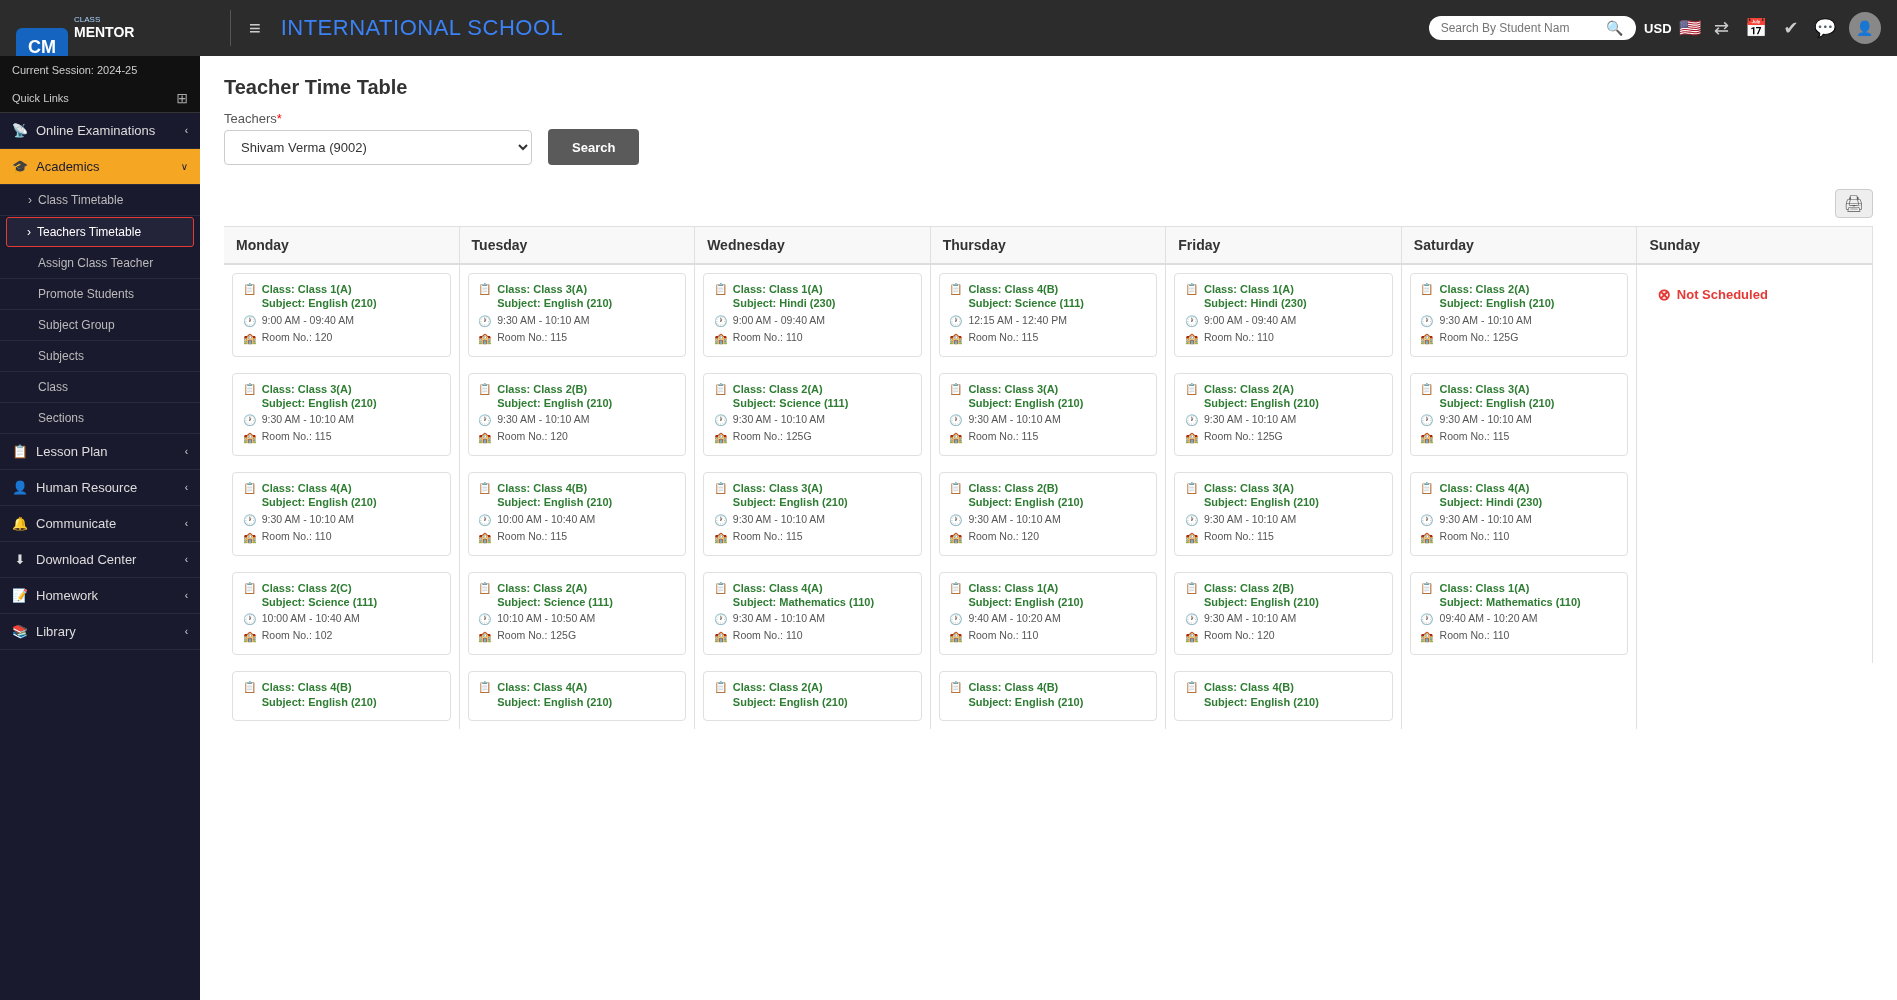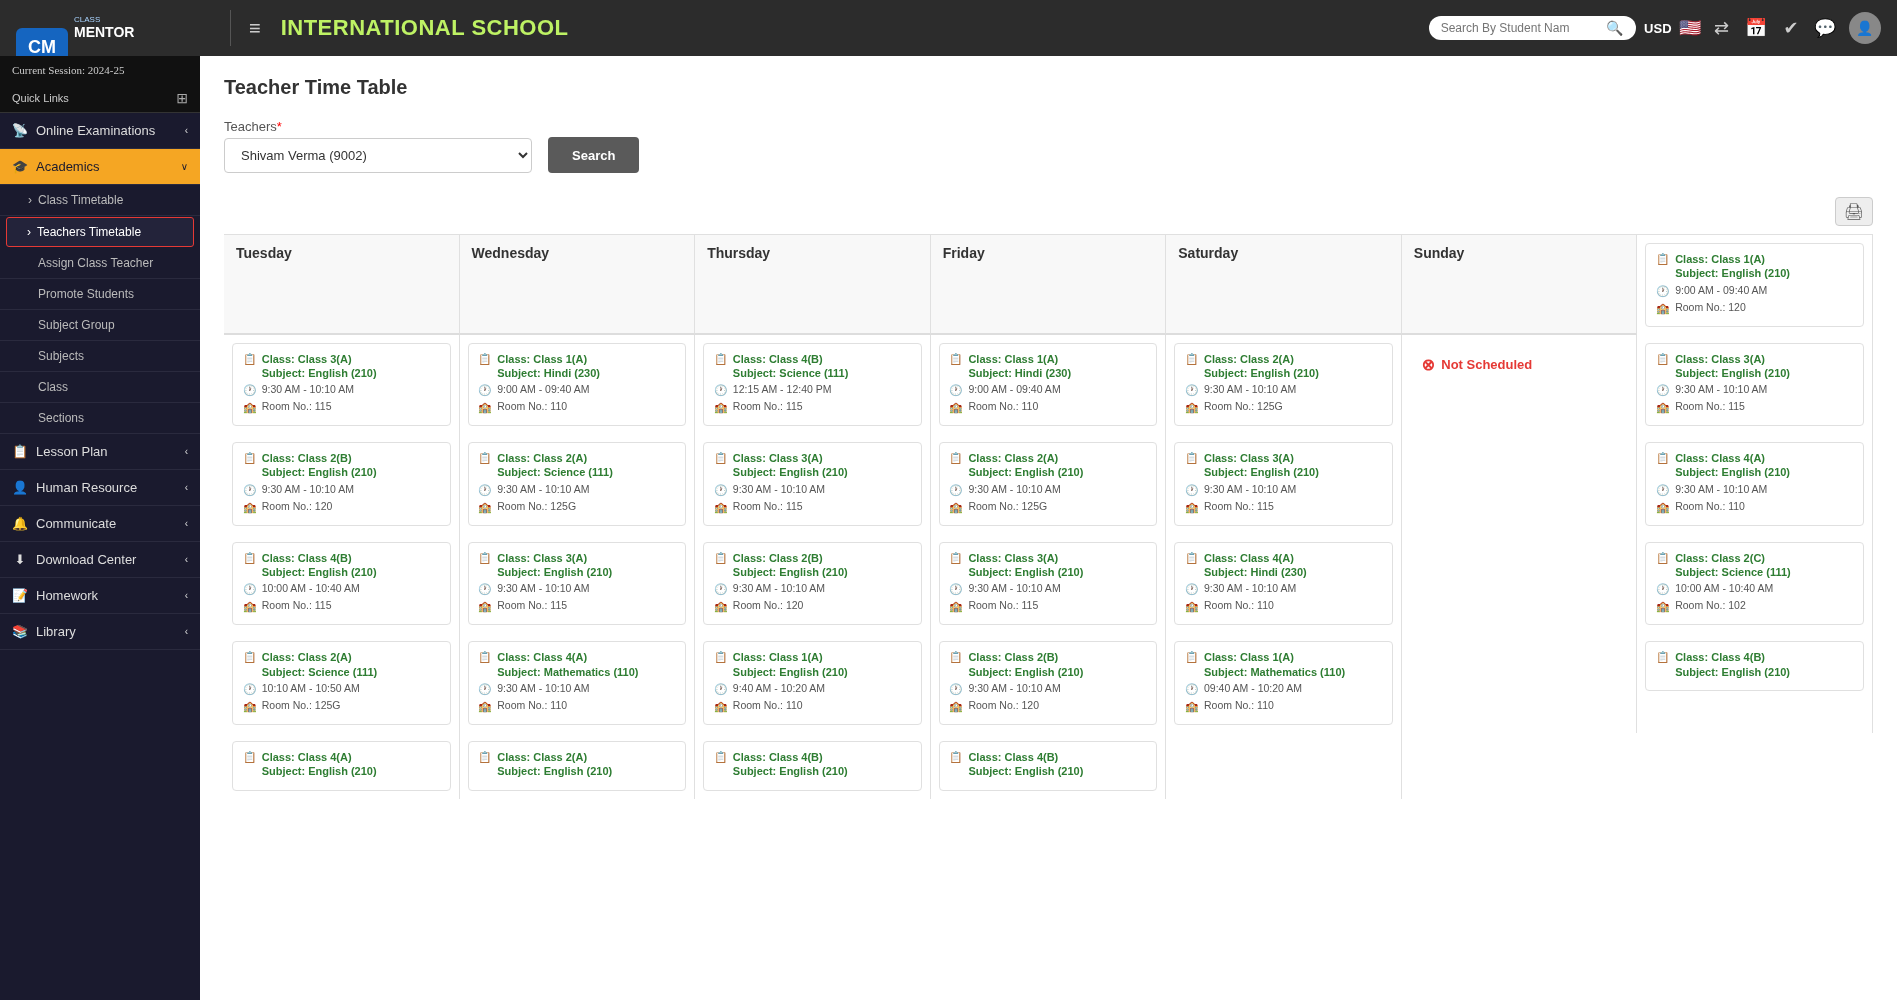"INTERNATIONAL SCHOOL" .school-name { color: #bef264 -> #3b82f6; font-weight: 700 -> 400 }
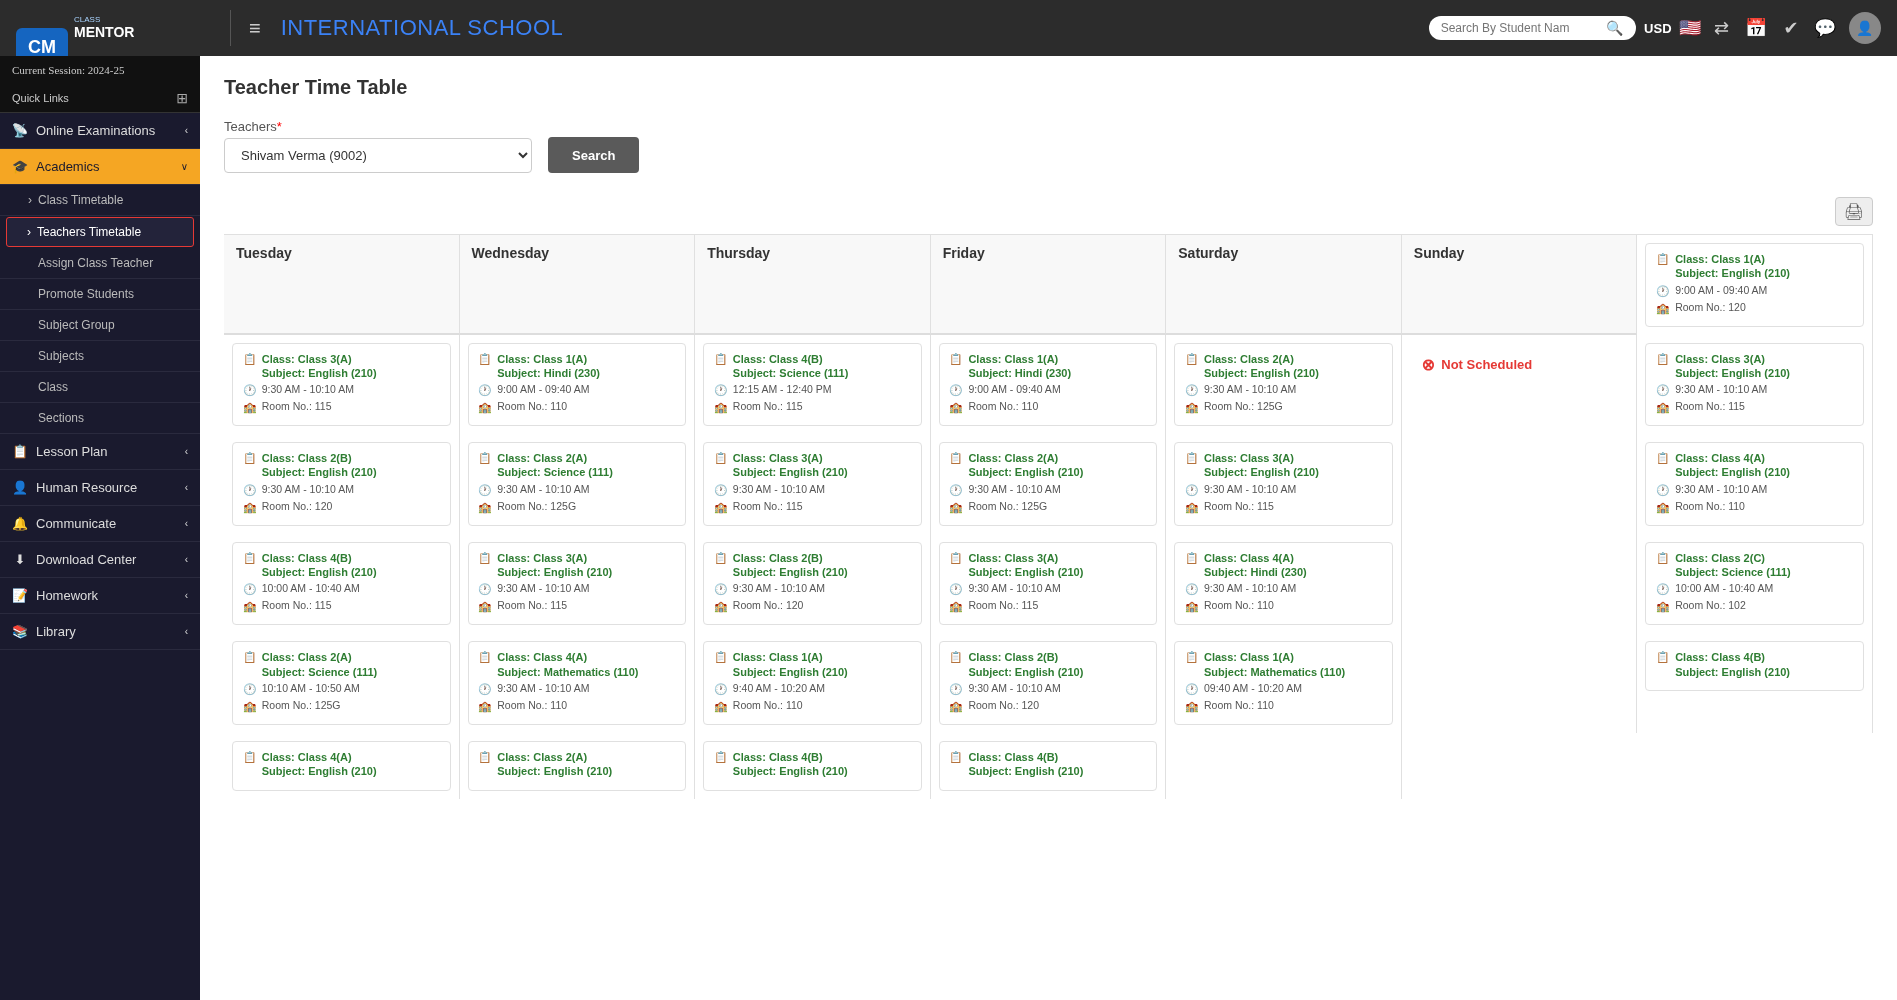"Current Session: 2024-25" .sidebar-session { font-family: Liberation Serif, serif -> none }
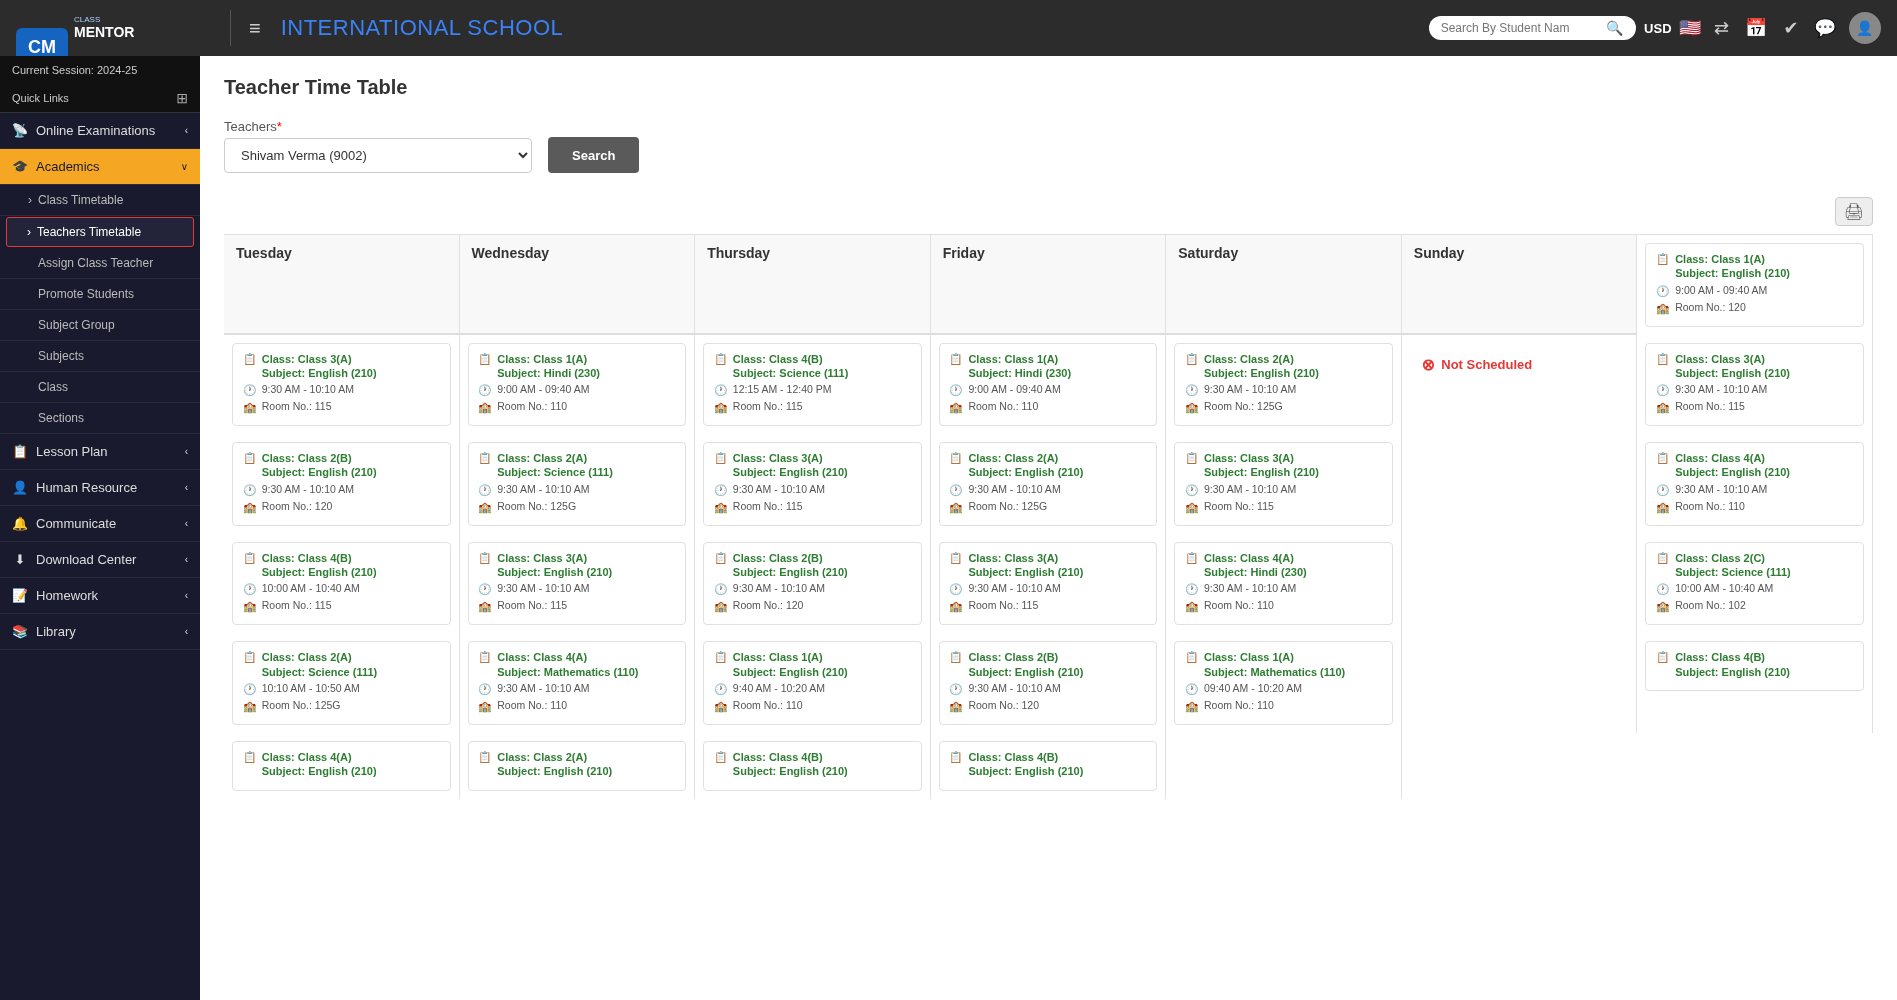"Teacher Time Table" .page-title { margin-bottom: 20px -> 12px }
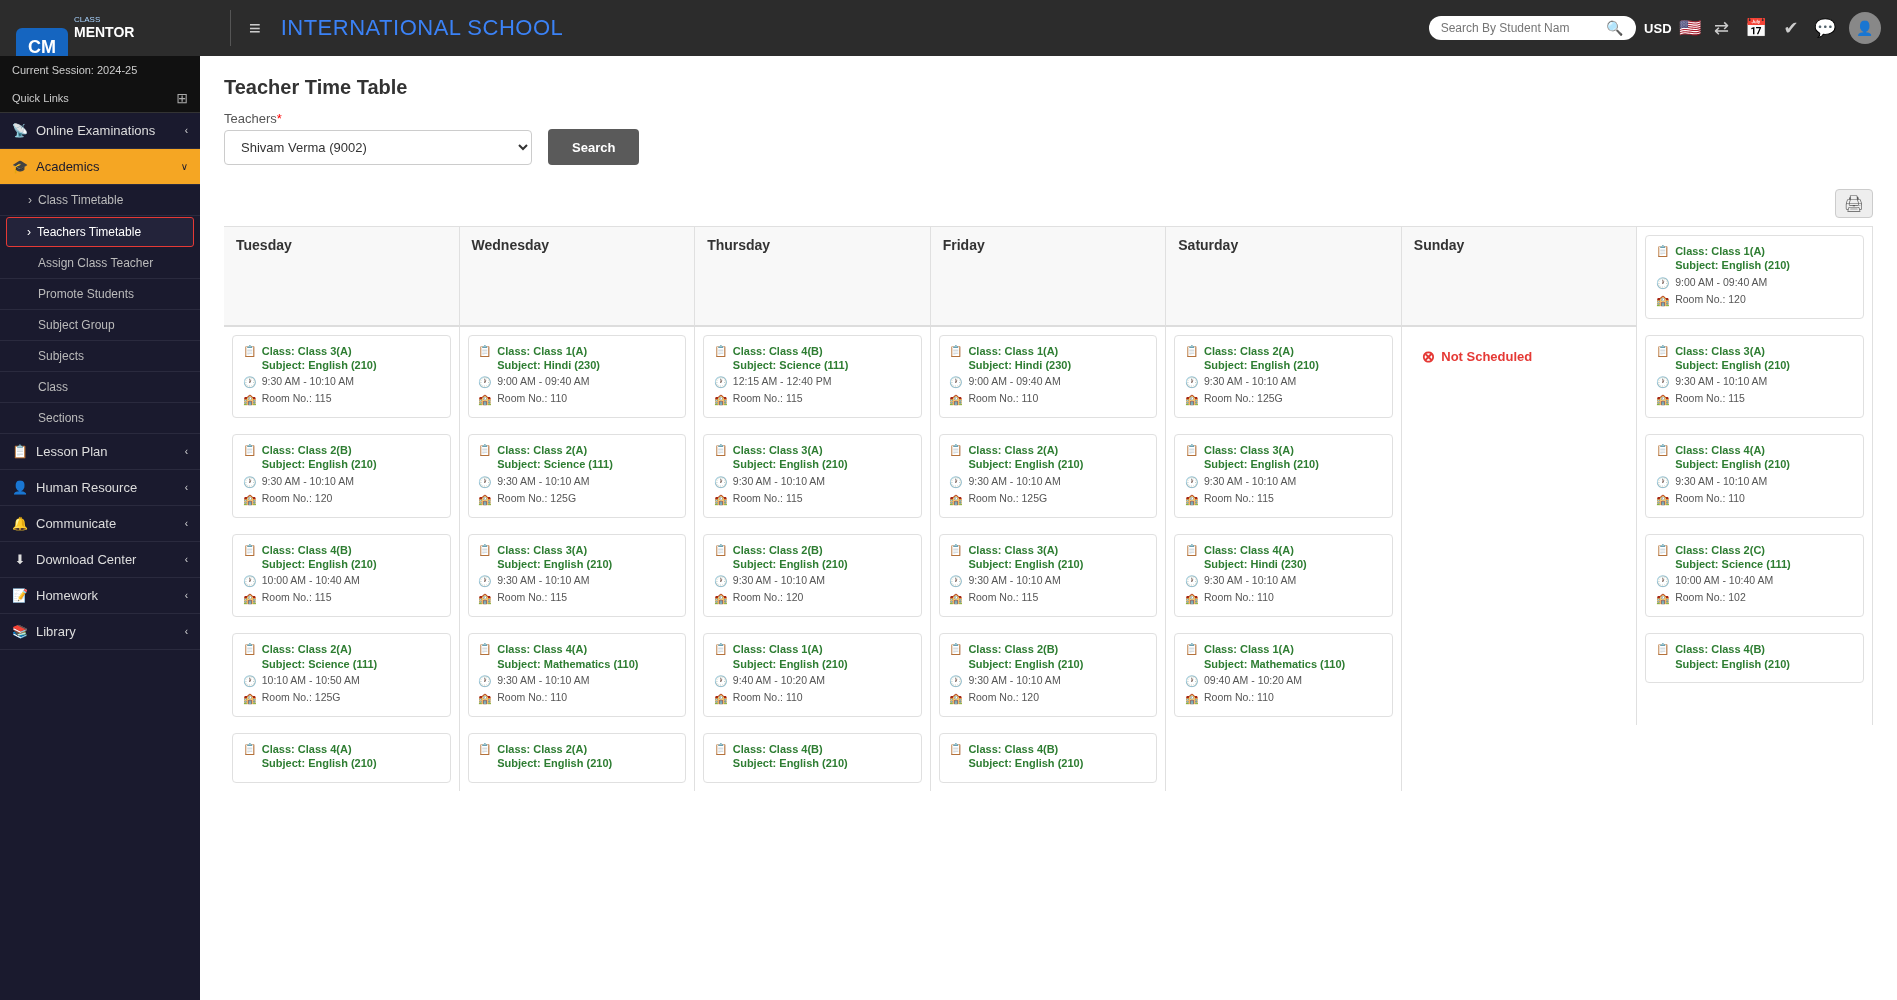"Monday" div.day-header { html: none -> <div>Monday</div> }
